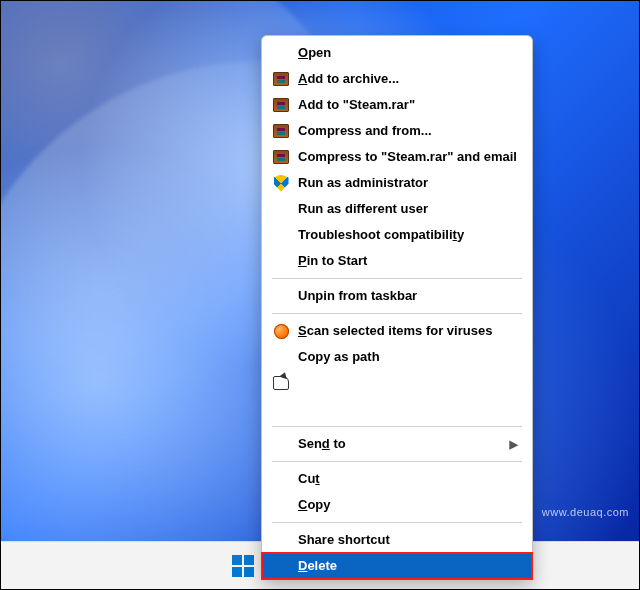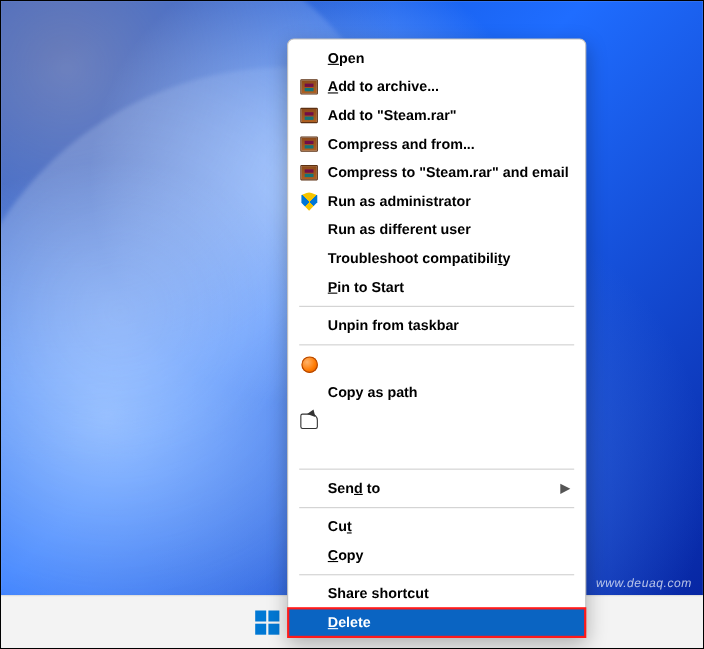"Scan selected items for viruses" span.label { html: none -> <span><span>S</span>can selected items for viruses</span> }
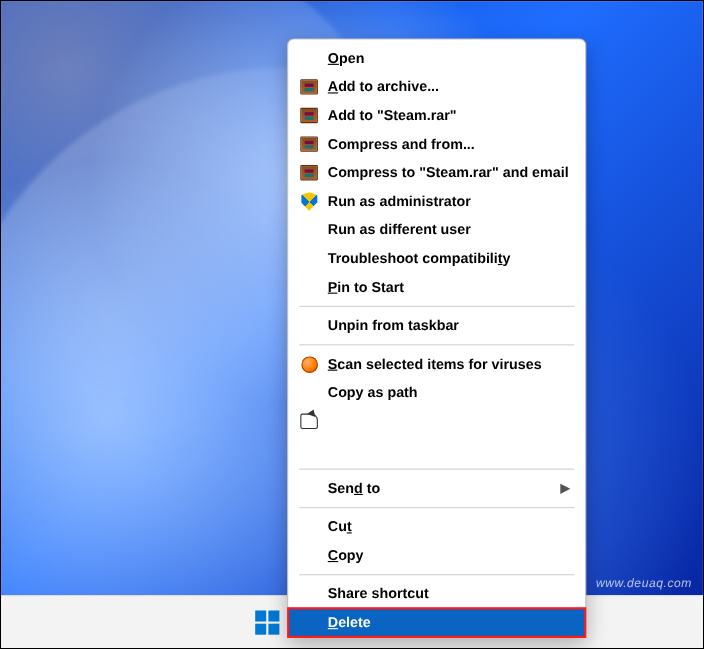"www.deuaq.com" .watermark { bottom: 52px -> 71px; font-style: italic -> none }
